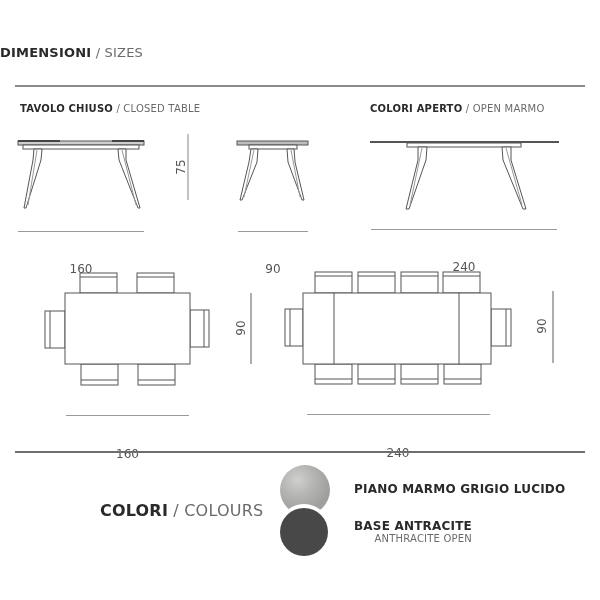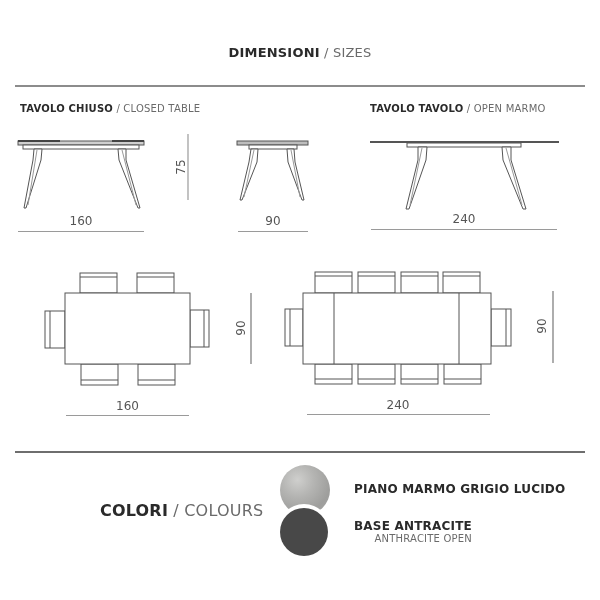"DIMENSIONI / SIZES" div.abs { text-align: center -> left }
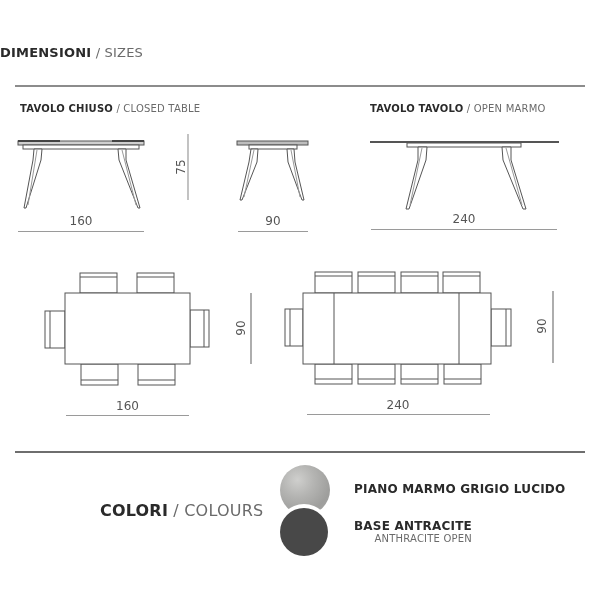"TAVOLO TAVOLO" span.strong { text: TAVOLO TAVOLO -> COLORI APERTO }
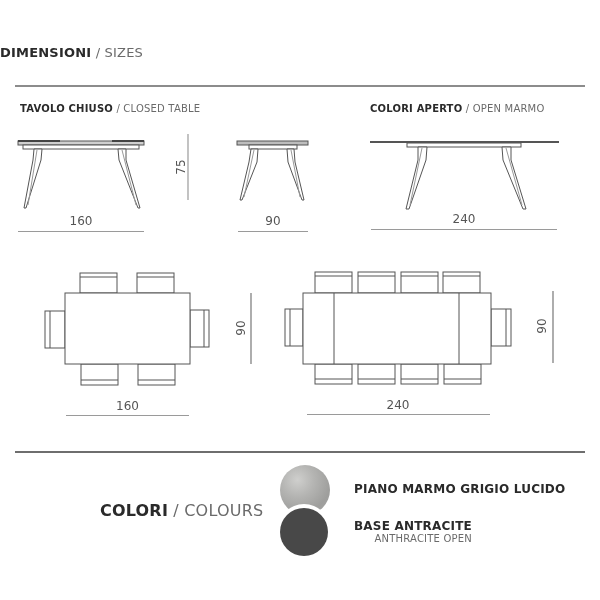"160" .dim { margin-top: none -> 48px }
